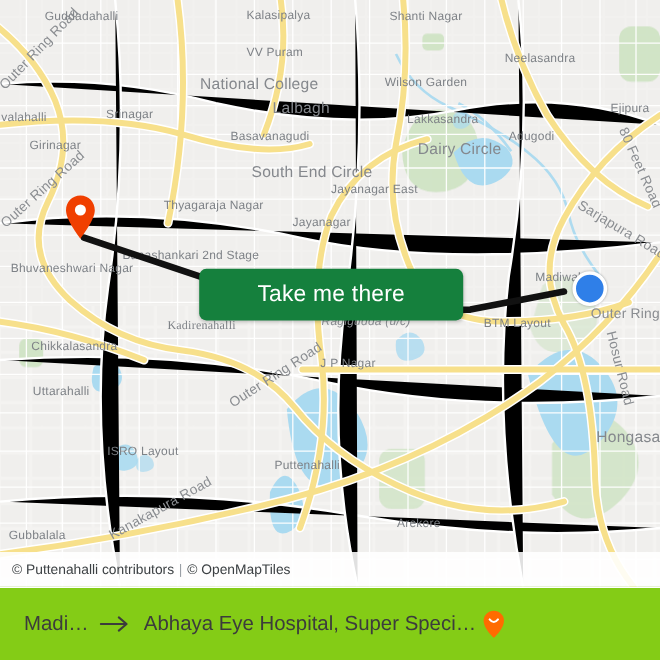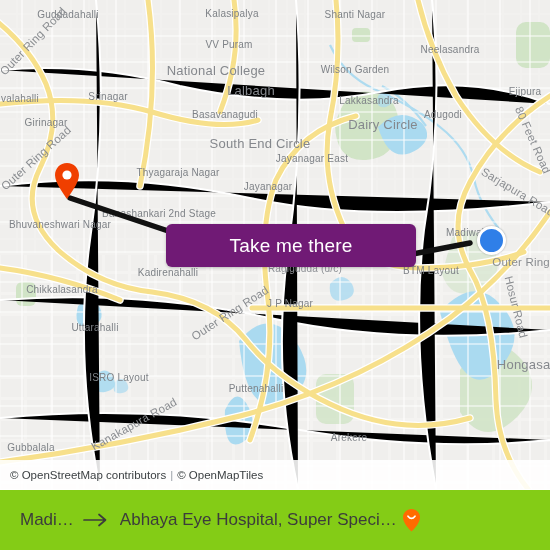"Take me there" #cta { background: #701a75 -> #15803d; width: 250px -> 220px }
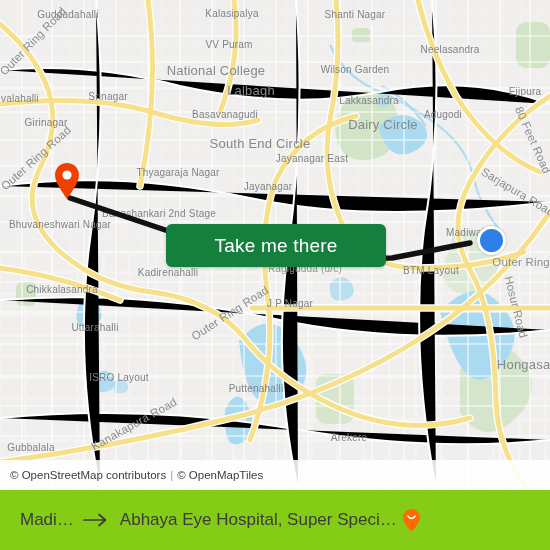"Kadirenahalli" div.lbl { font-family: none -> Liberation Serif, serif }
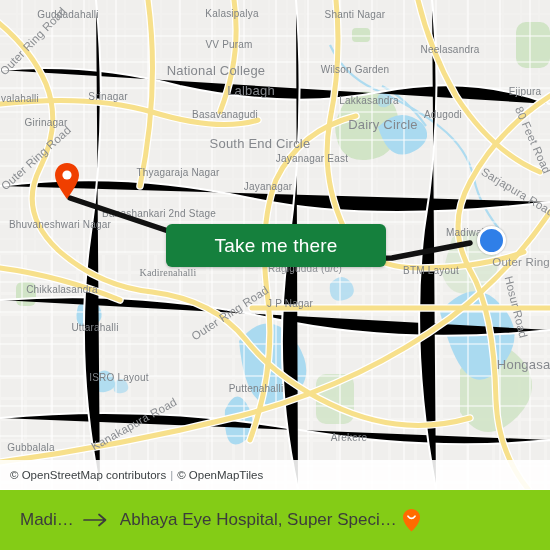"Ragigudda (u/c)" div.lbl { font-style: none -> italic }
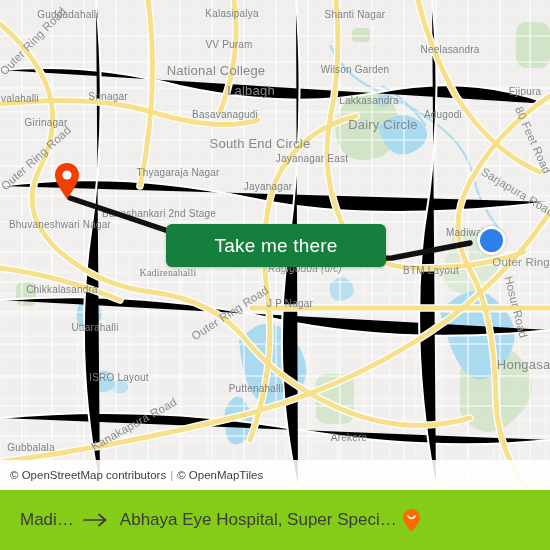"Uttarahalli" div.lbl { margin-left: 44px -> none }
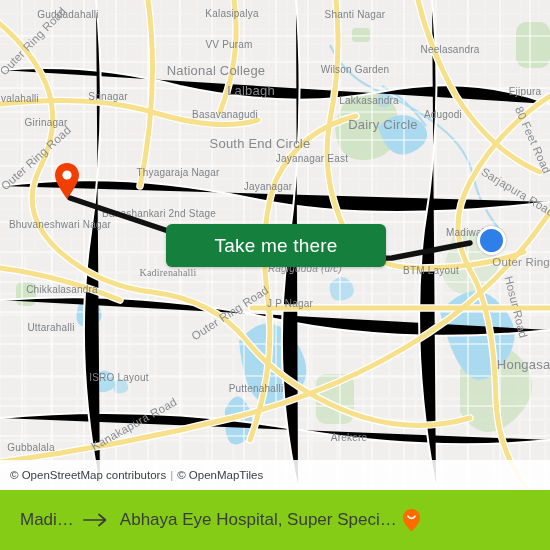"© OpenStreetMap contributors" a { text: OpenStreetMap -> Puttenahalli }
